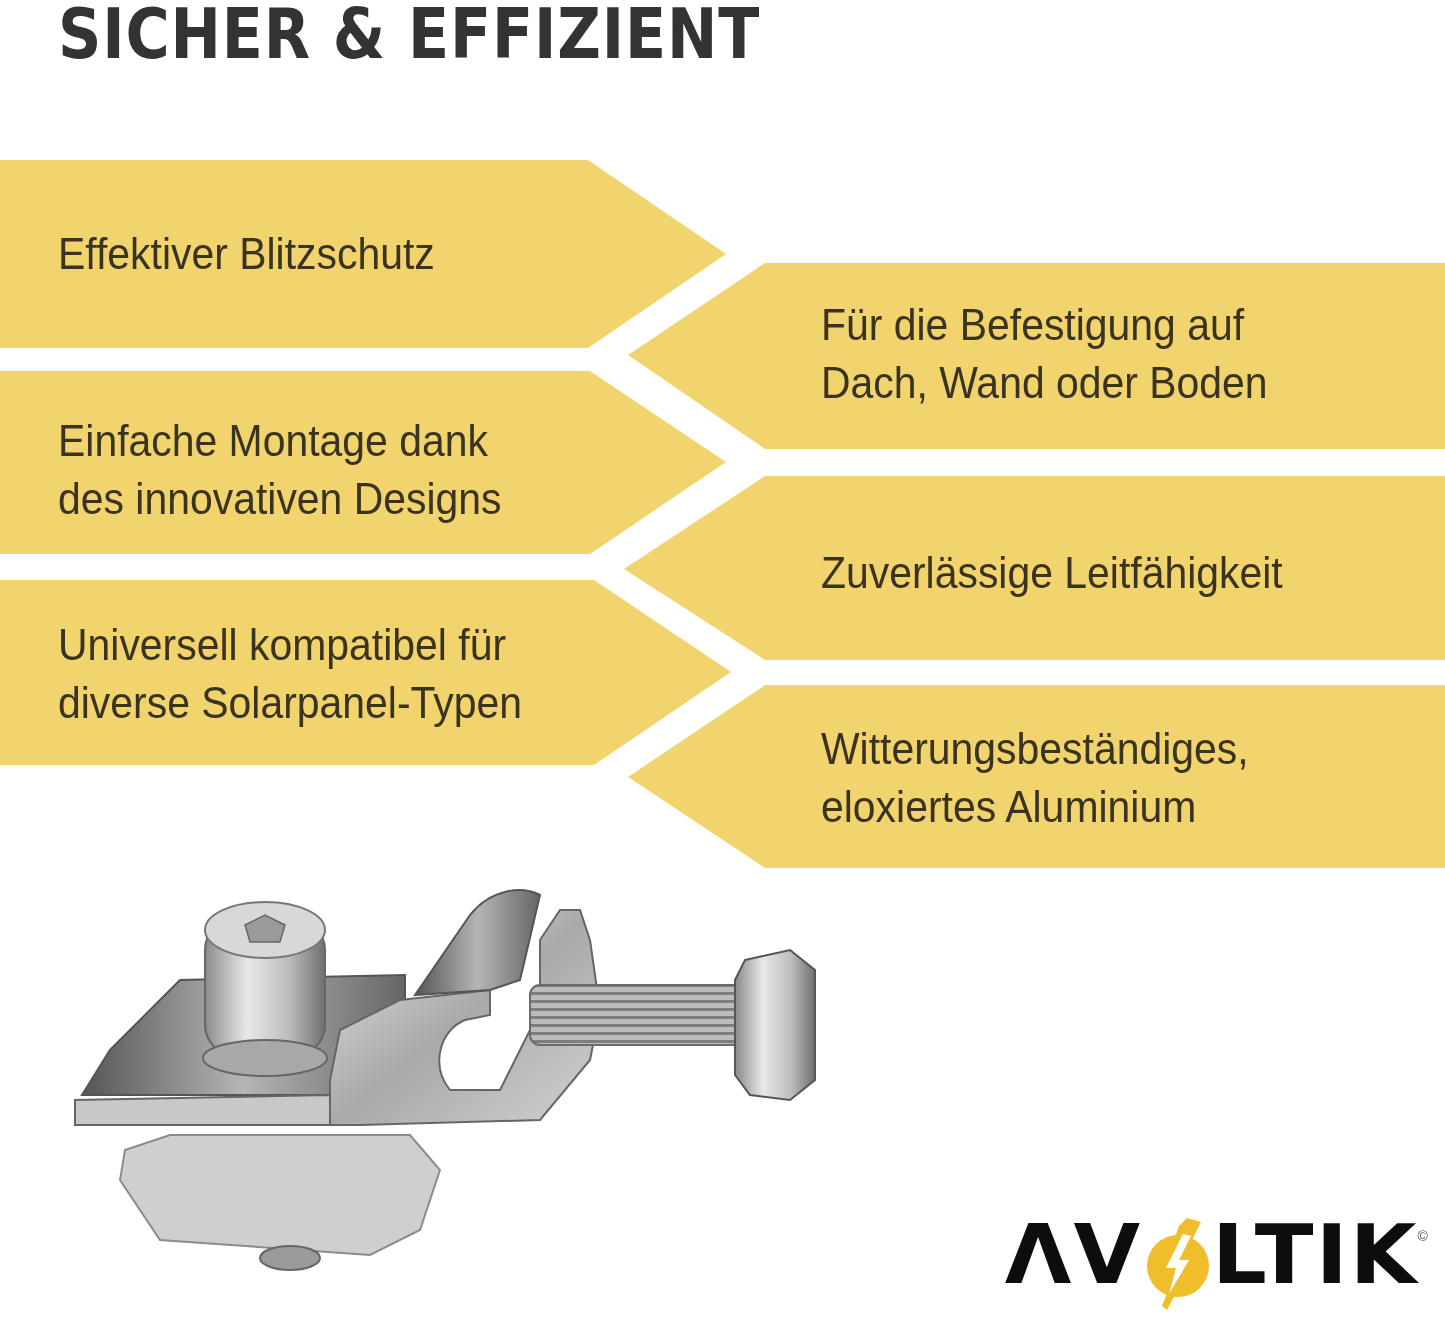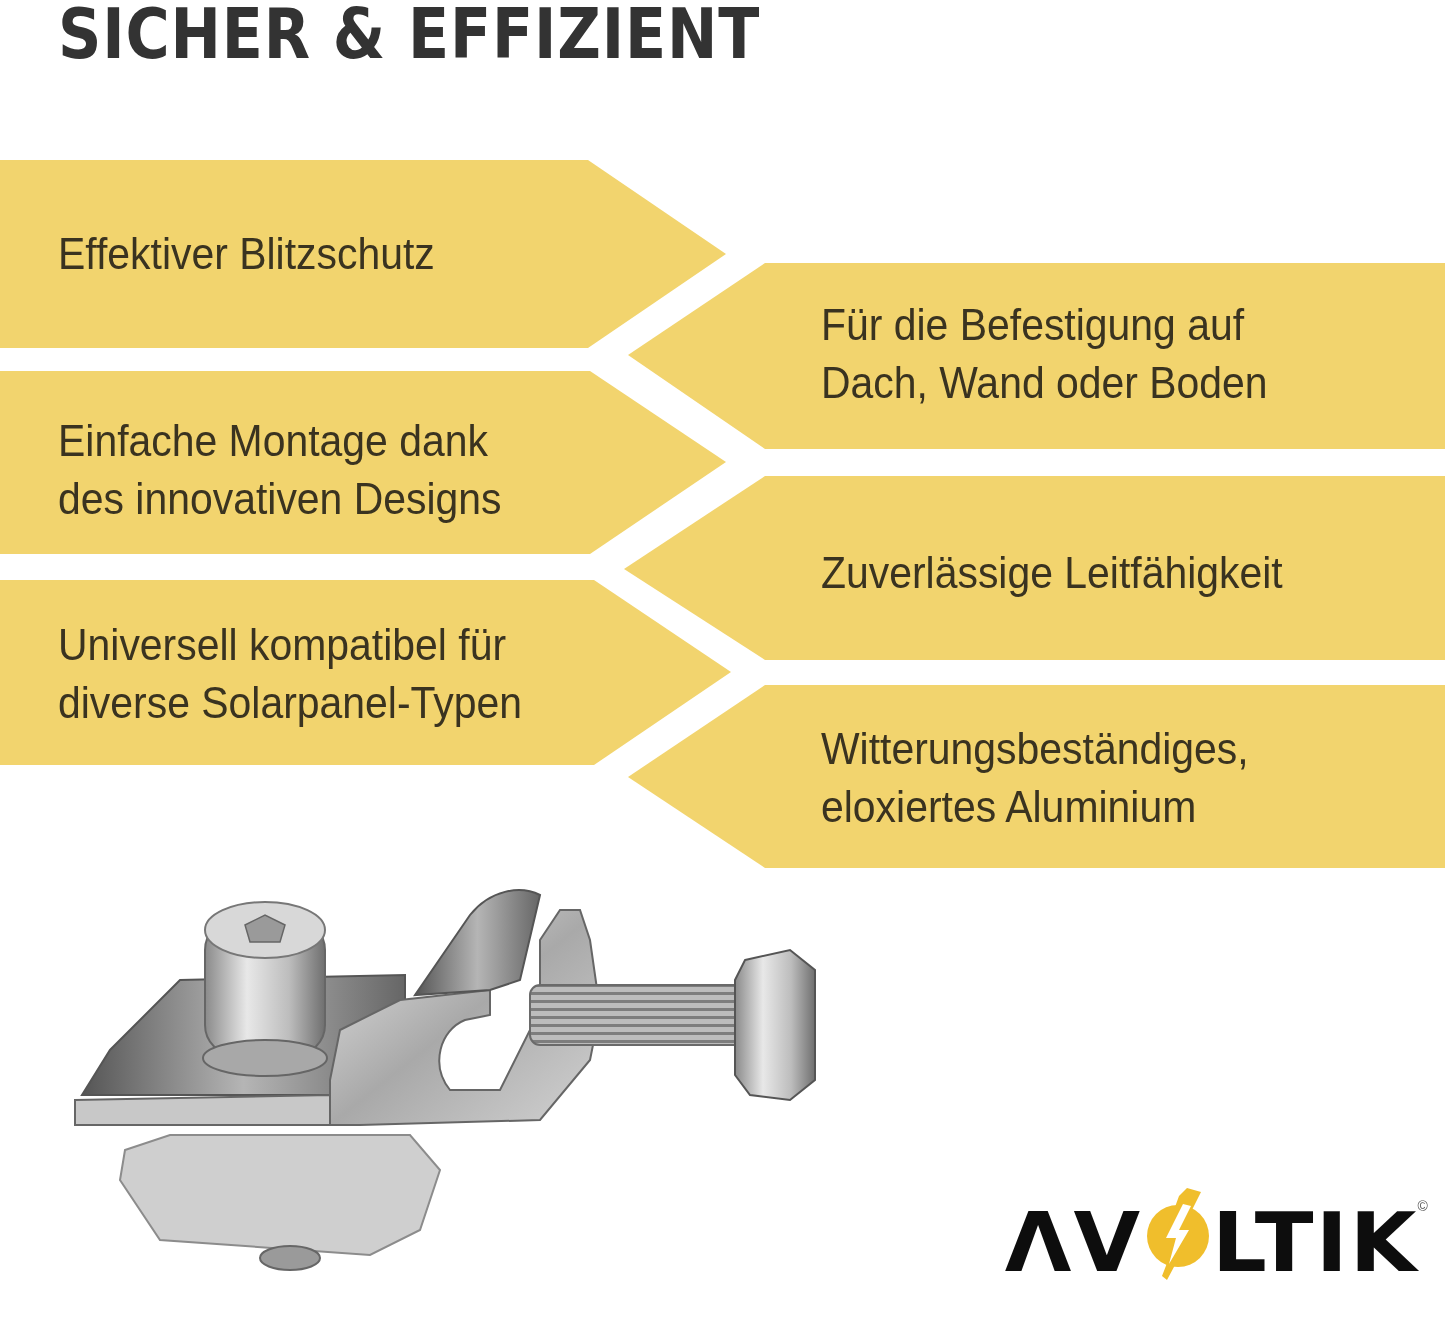"ΛV" .logo { align-items: flex-end -> flex-start; top: 1184px -> 1214px }
